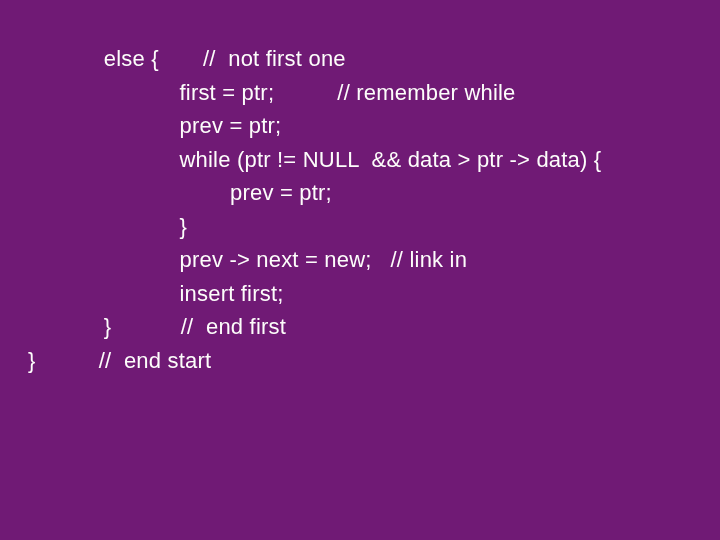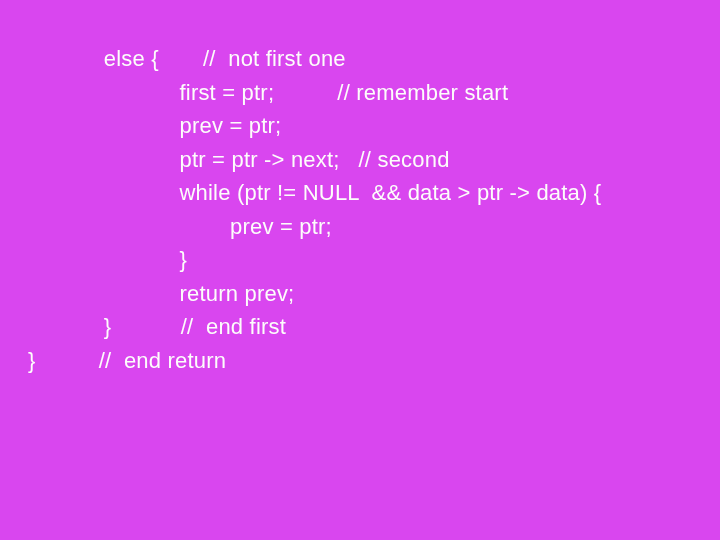"else { // not first" div.slide { background: #d946ef -> #701a75 }
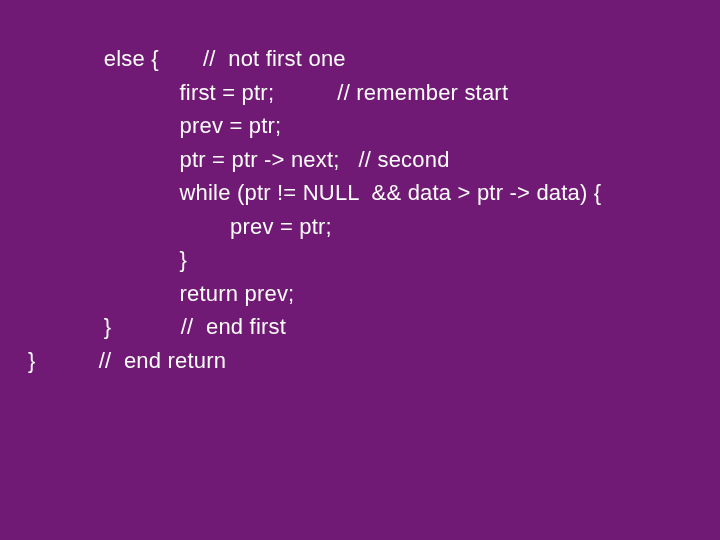"first = ptr; // remember" div.code-line { text: start -> while }
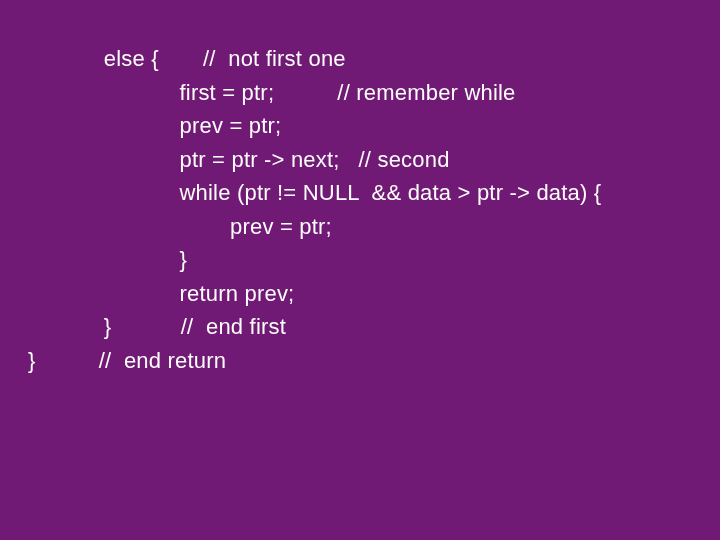"ptr = ptr -> next;" div.code-line { html: <div> ptr = ptr -&gt; next; // second</div> -> none }
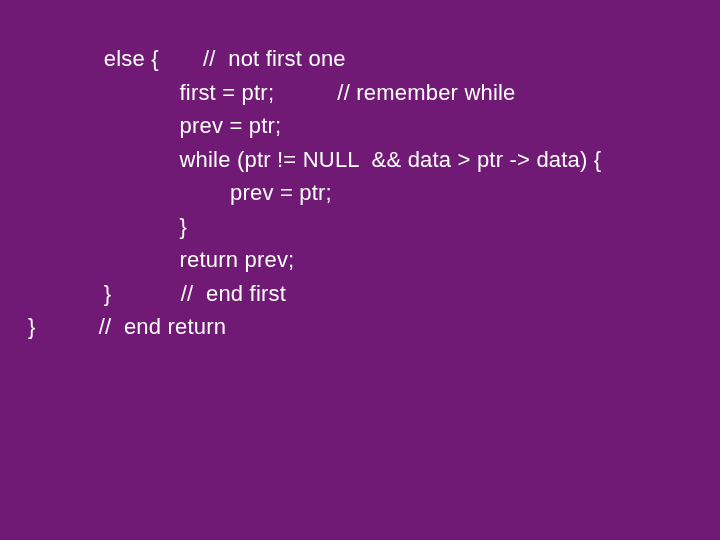"prev -> next = new;" div.code-line { html: none -> <div> prev -&gt; next = new; // link in</div> }
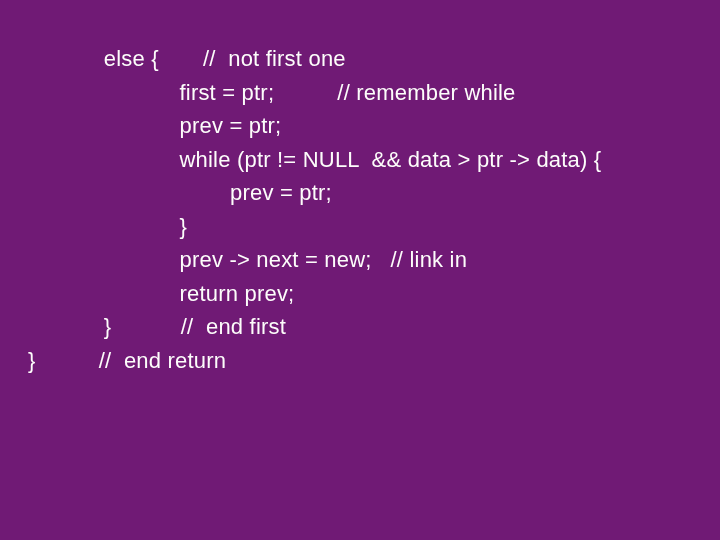"return prev;" div.code-line { text: return prev -> insert first }
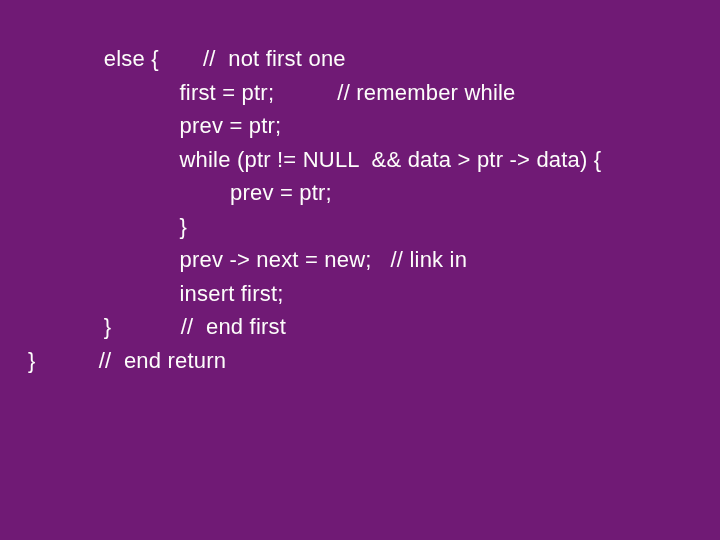"} // end return" div.code-line { text: return -> start }
